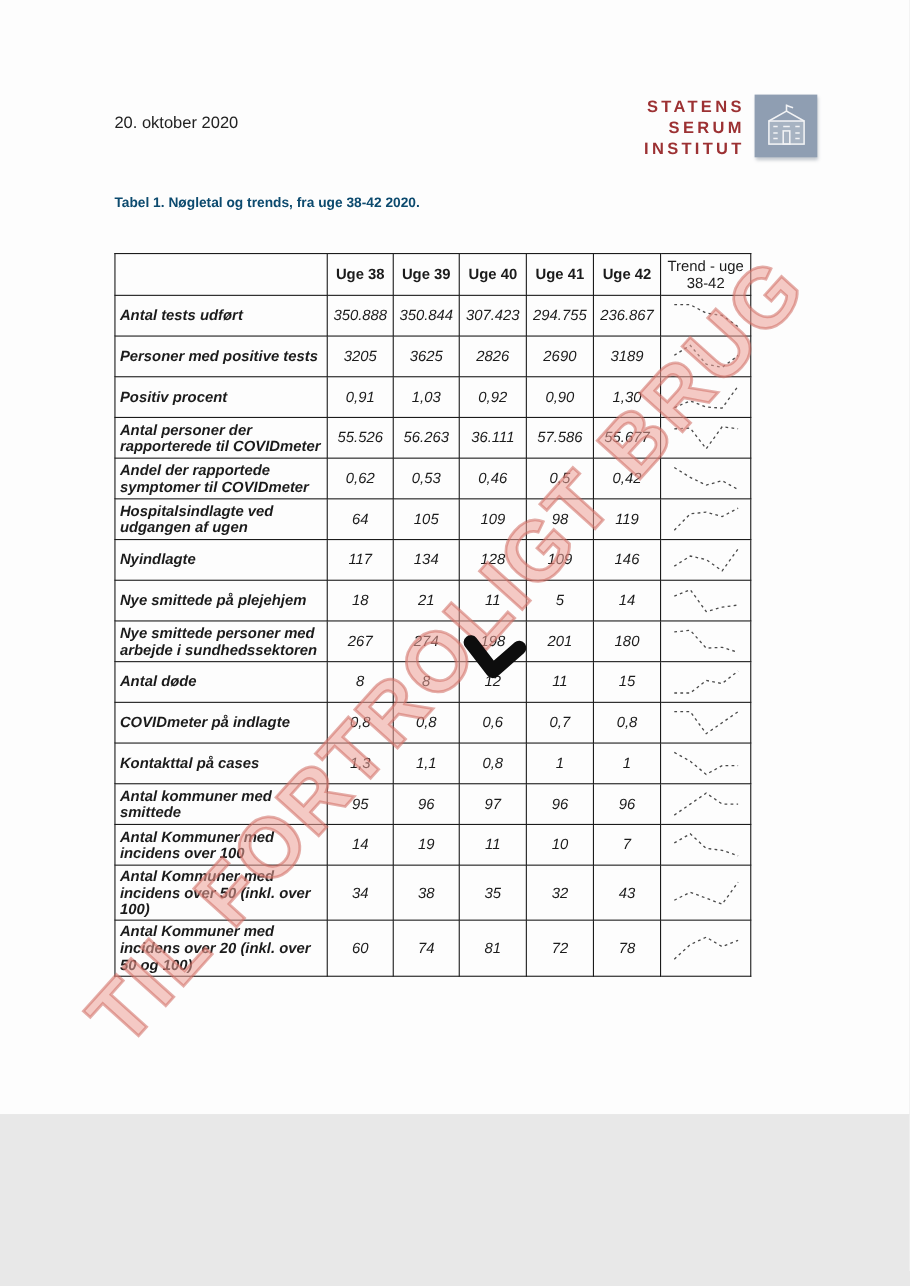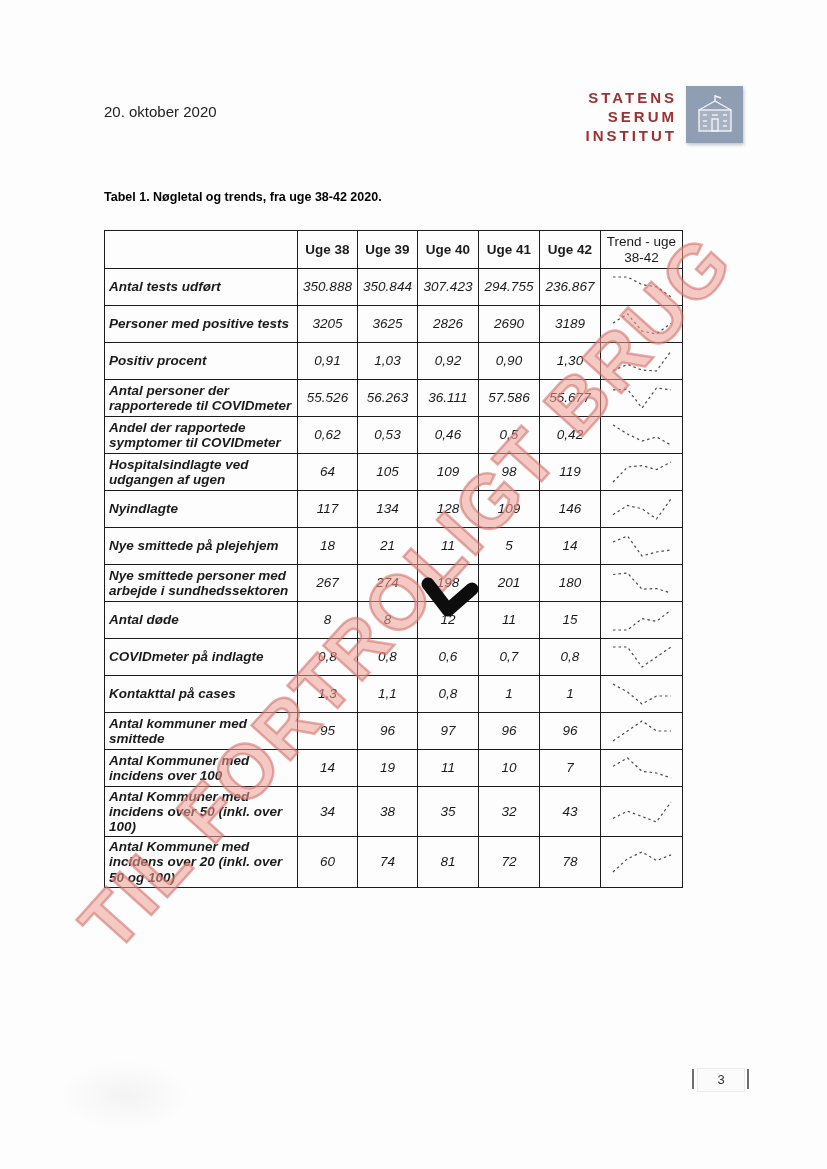"20. oktober 2020" .page { height: 1169px -> 1013px }
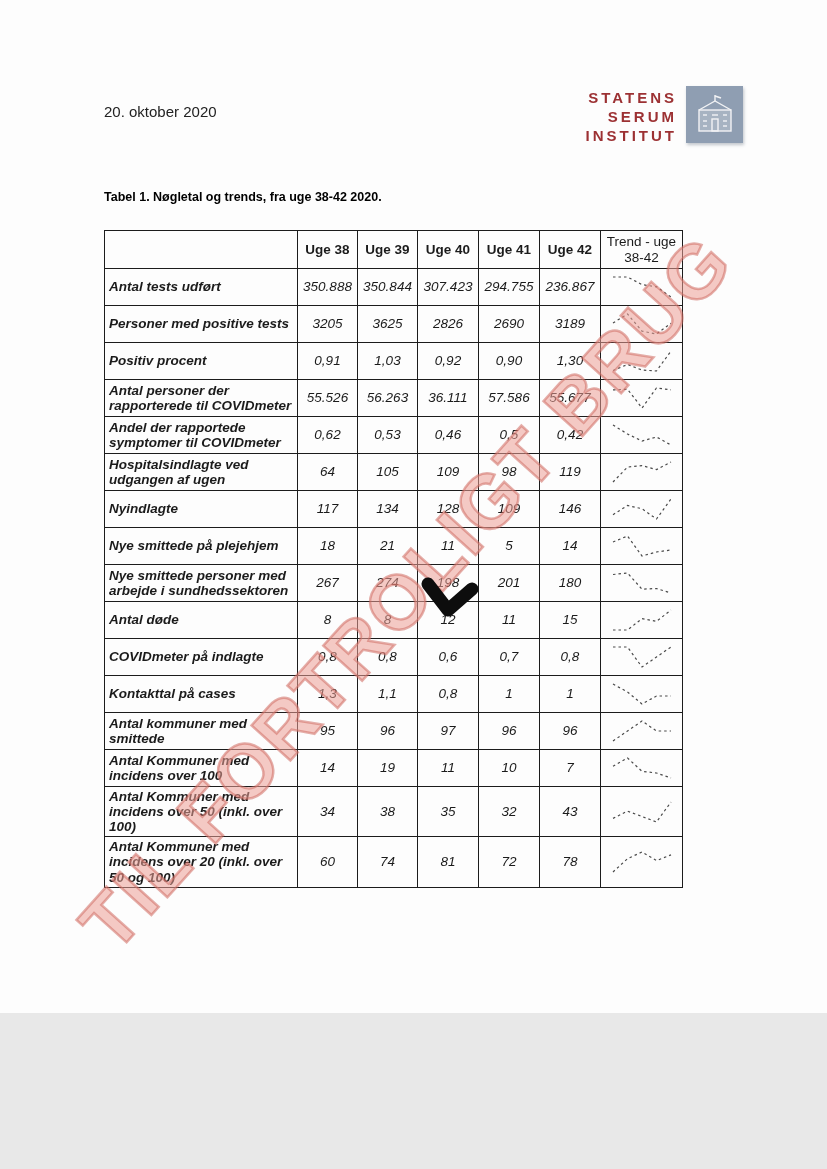"Tabel 1. Nøgletal og trends," .table-caption { color: #000000 -> #0c4a6e; top: 190px -> 177px }
